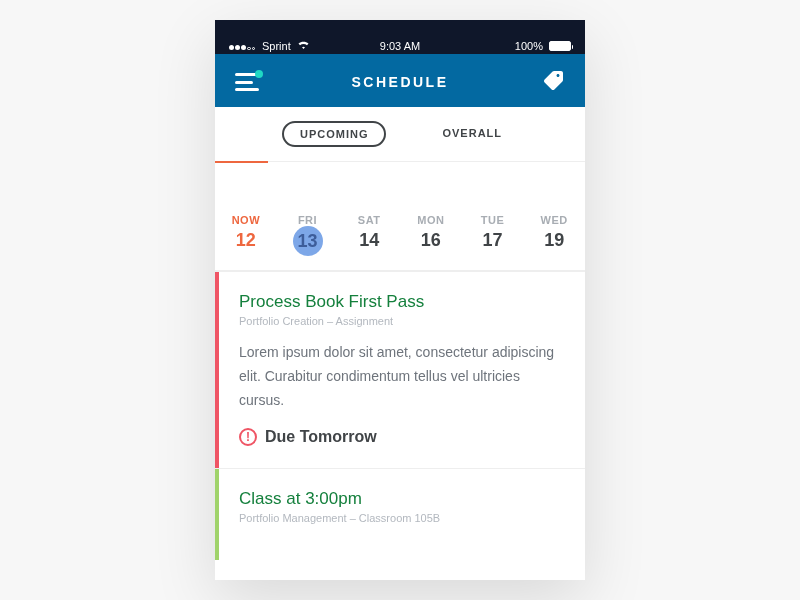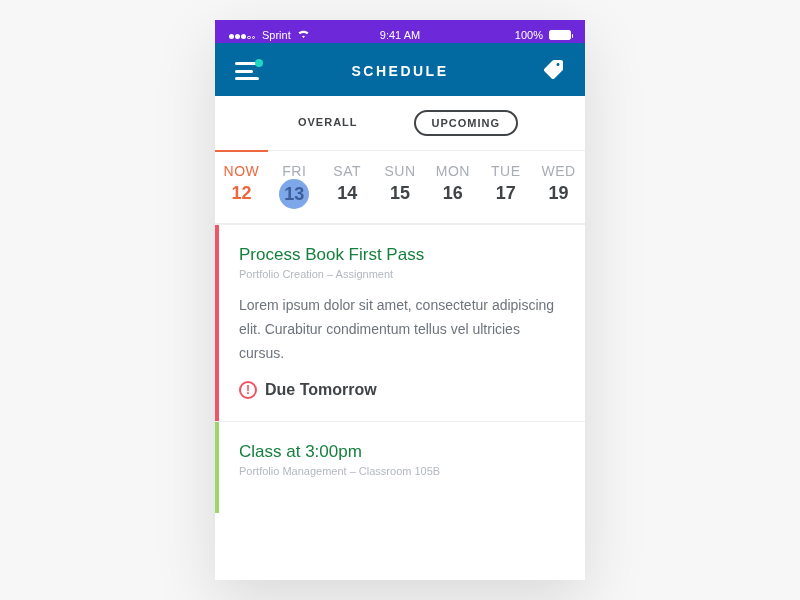"Sprint" .status-bar { background: #6d28d9 -> #0f172a; padding: 9px 14px 2px -> 20px 14px 2px }
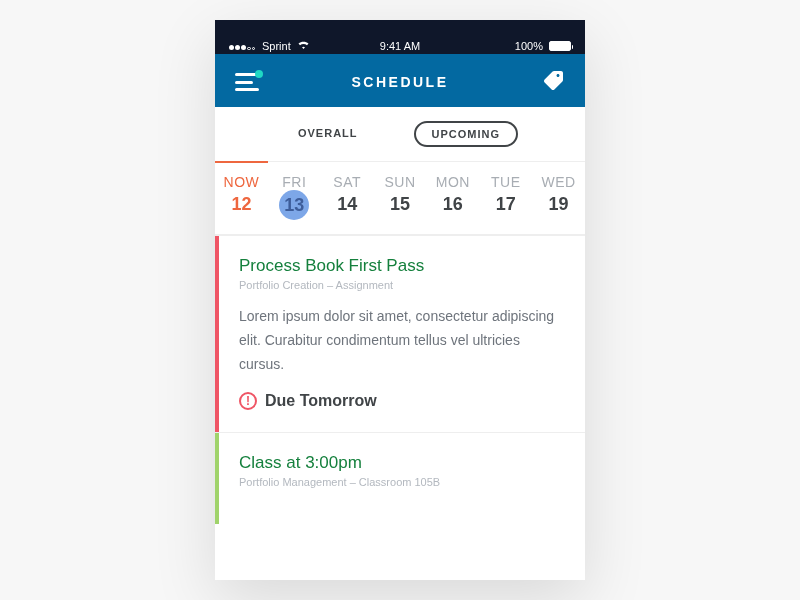"9:41 AM" div.status-center { text: 9:41 -> 9:03 }
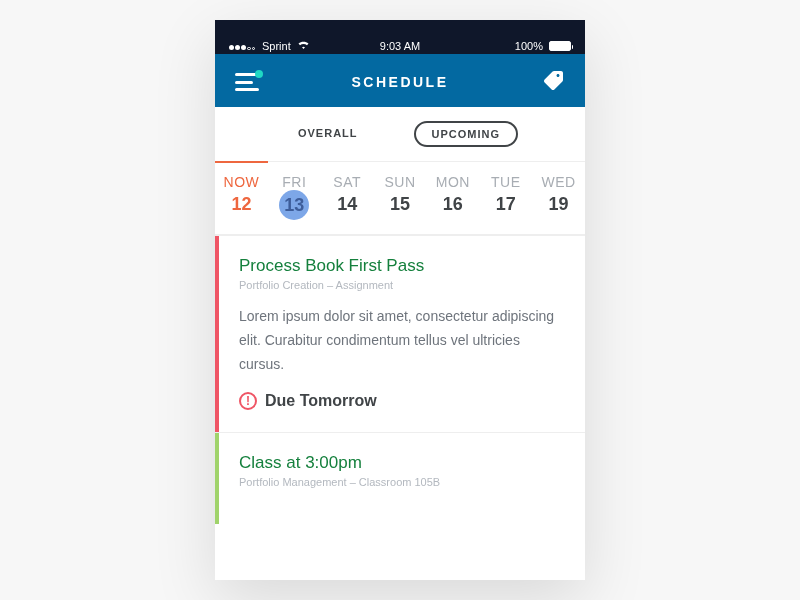"OVERALL" div.tab { order: before "UPCOMING" -> after "UPCOMING" }
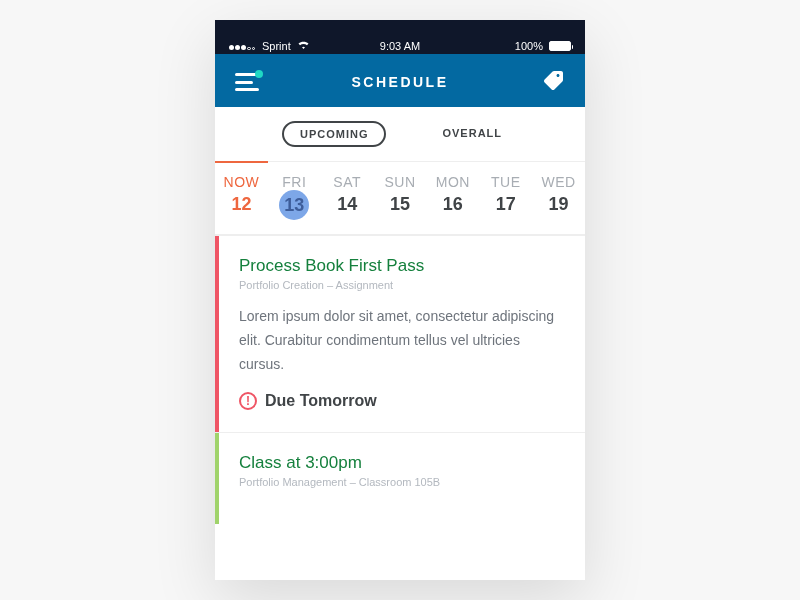"NOW" .day-label { font-size: 14px -> 11px; font-weight: 400 -> 700; margin-top: none -> 40px }
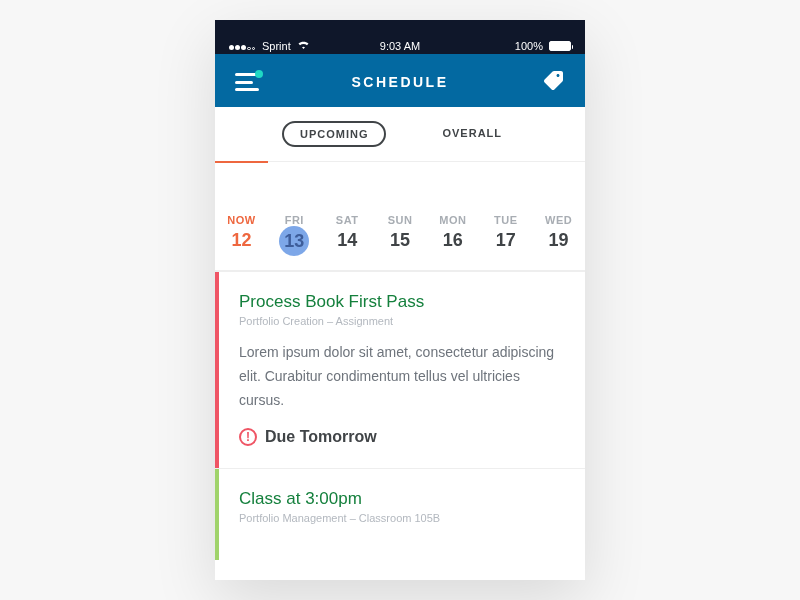"SUN" div.day { html: <div> <div>SUN</div> <div>15</div> </div> -> none }
